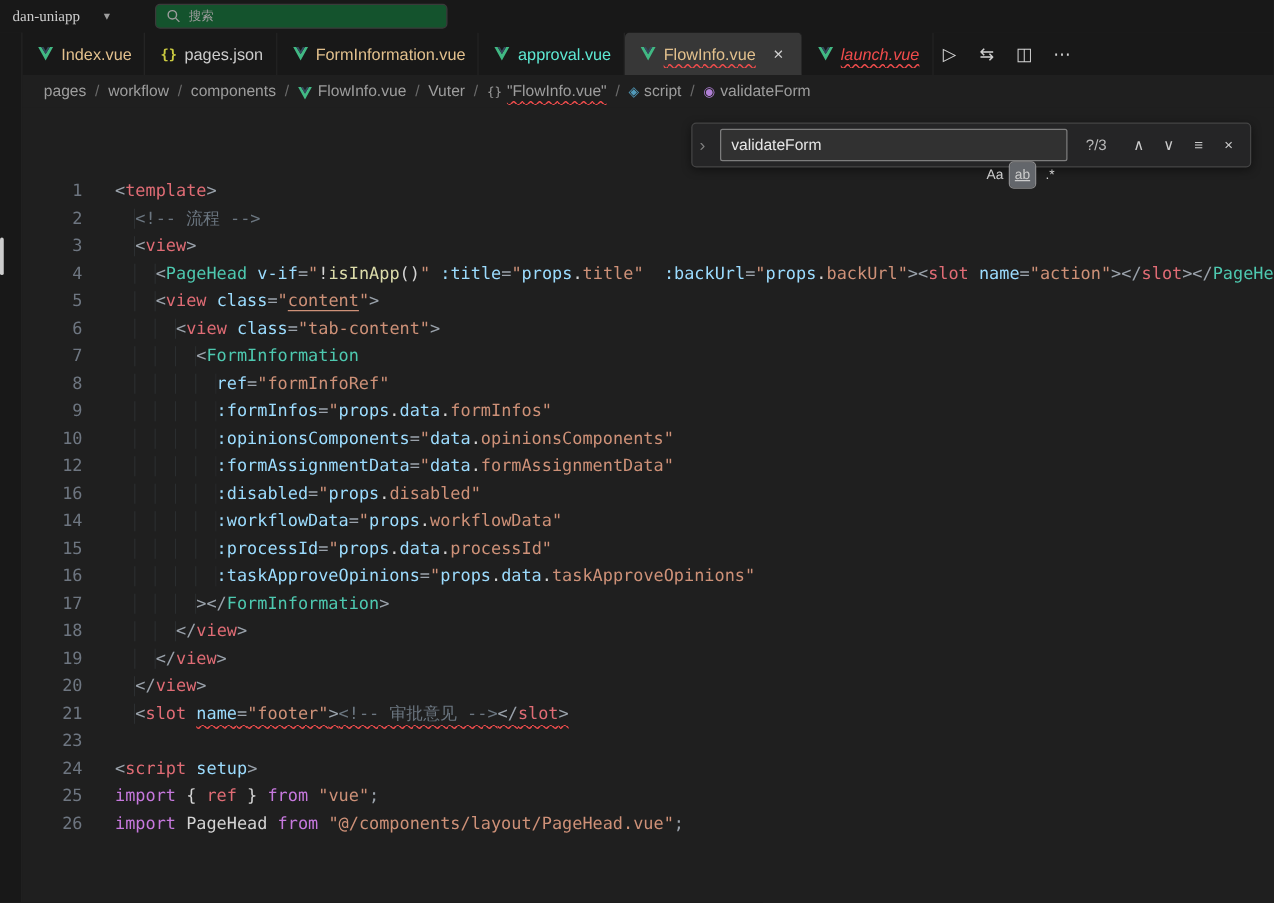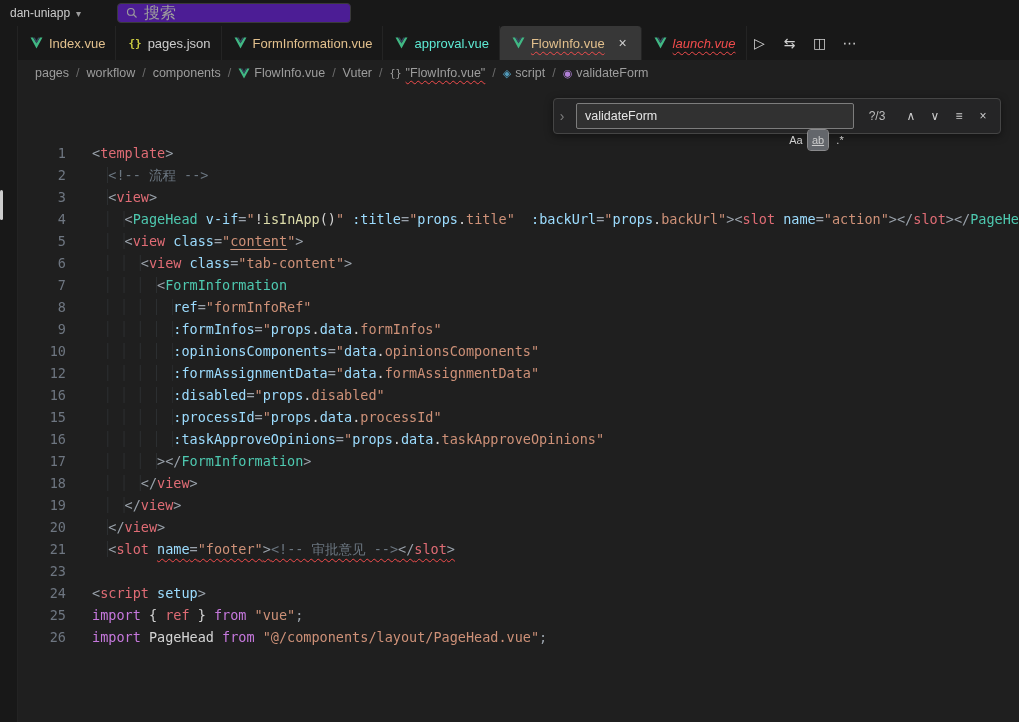"dan-uniapp" .ws { font-family: none -> Liberation Serif, serif; gap: 6px -> 19px }
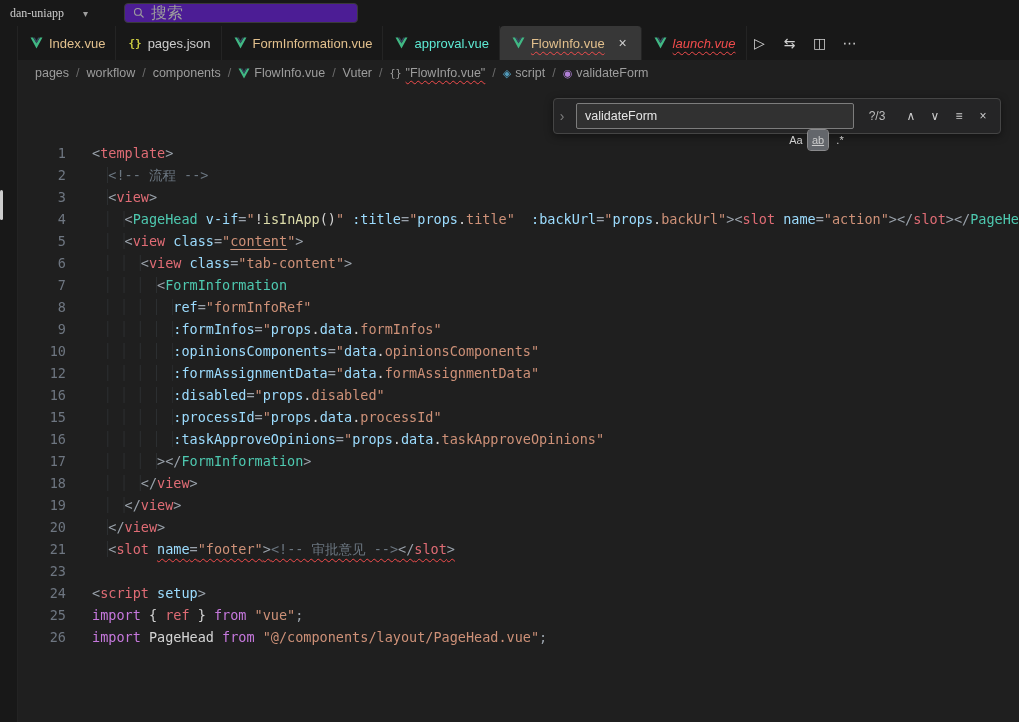"搜索" .search-pill { background: #4c1d95 -> #14532d; font-size: 16px -> 10px }
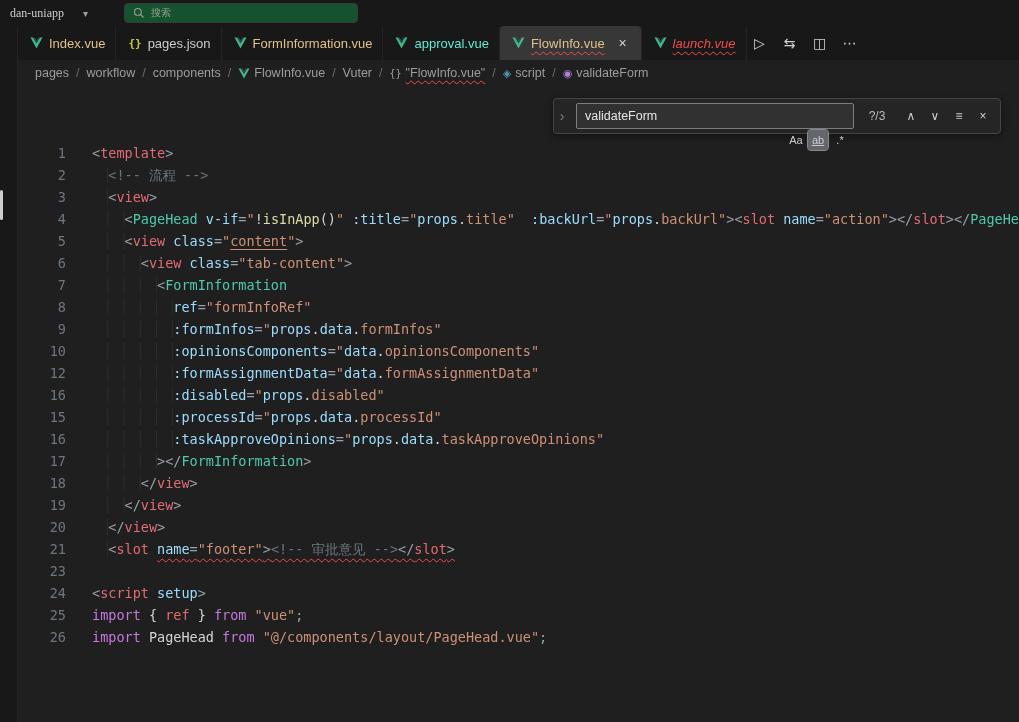"pages" .crumb { align-items: center -> flex-end }
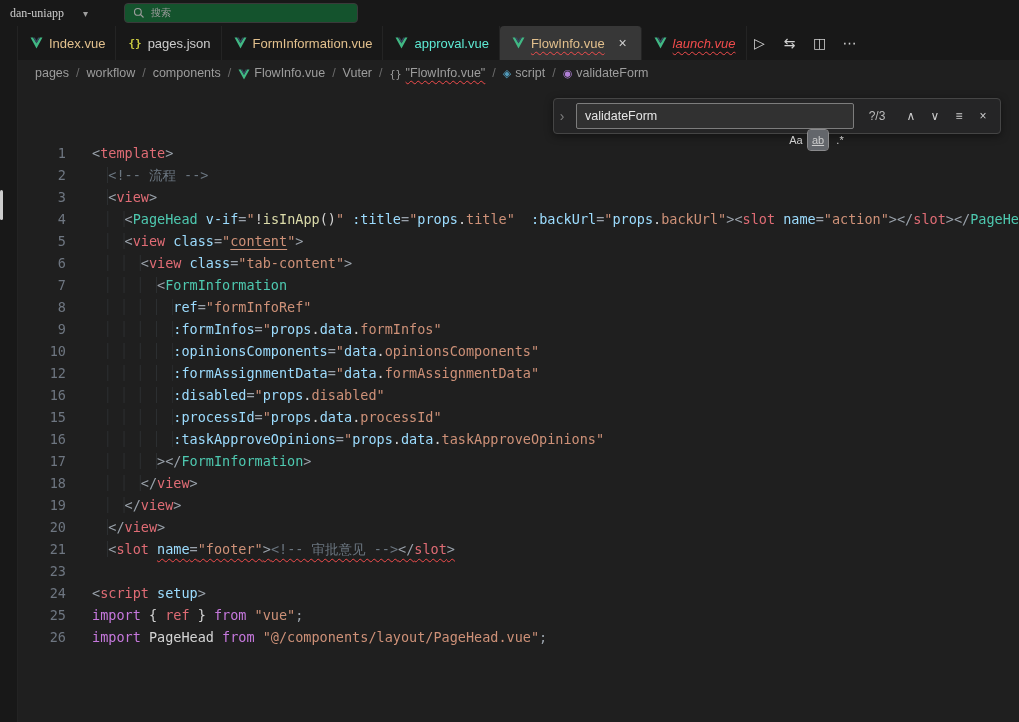"14" div.line { html: none -> <div> <span>14</span> <span><span> </span><span>:workflowData</span><span>=</span><span>"</span><span>props</span><span>.</span><span>workflowData</span><span>"</span></span> </div> }
